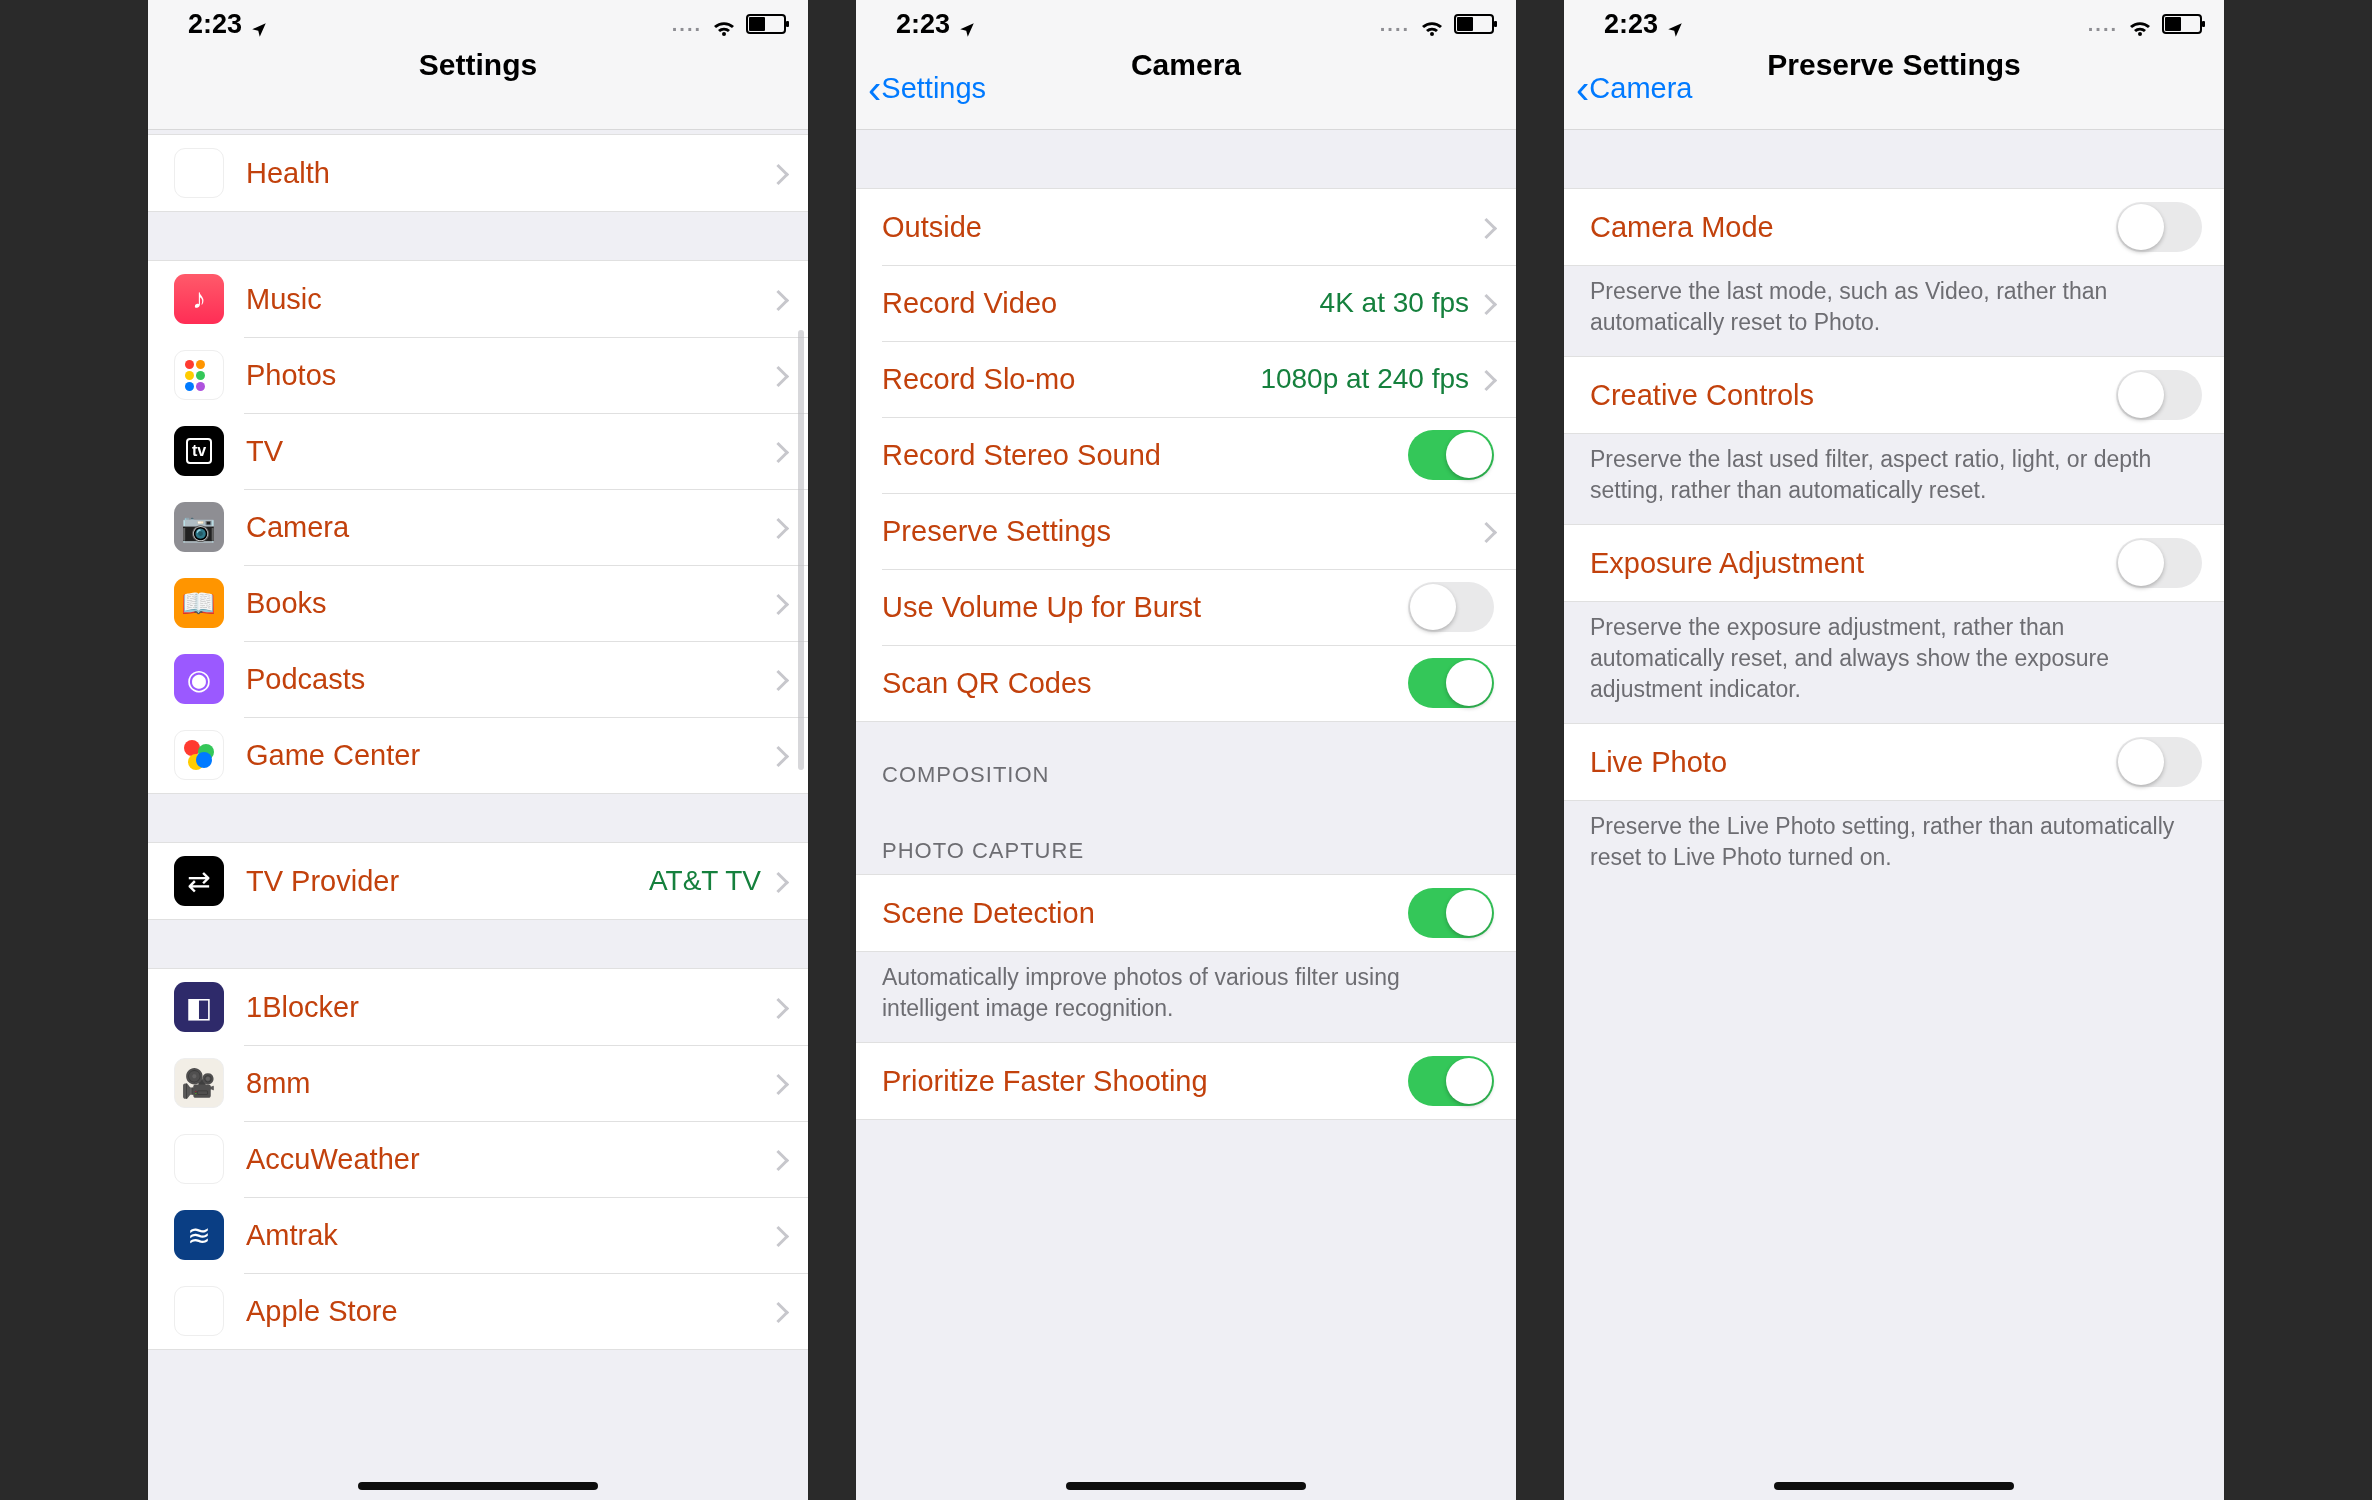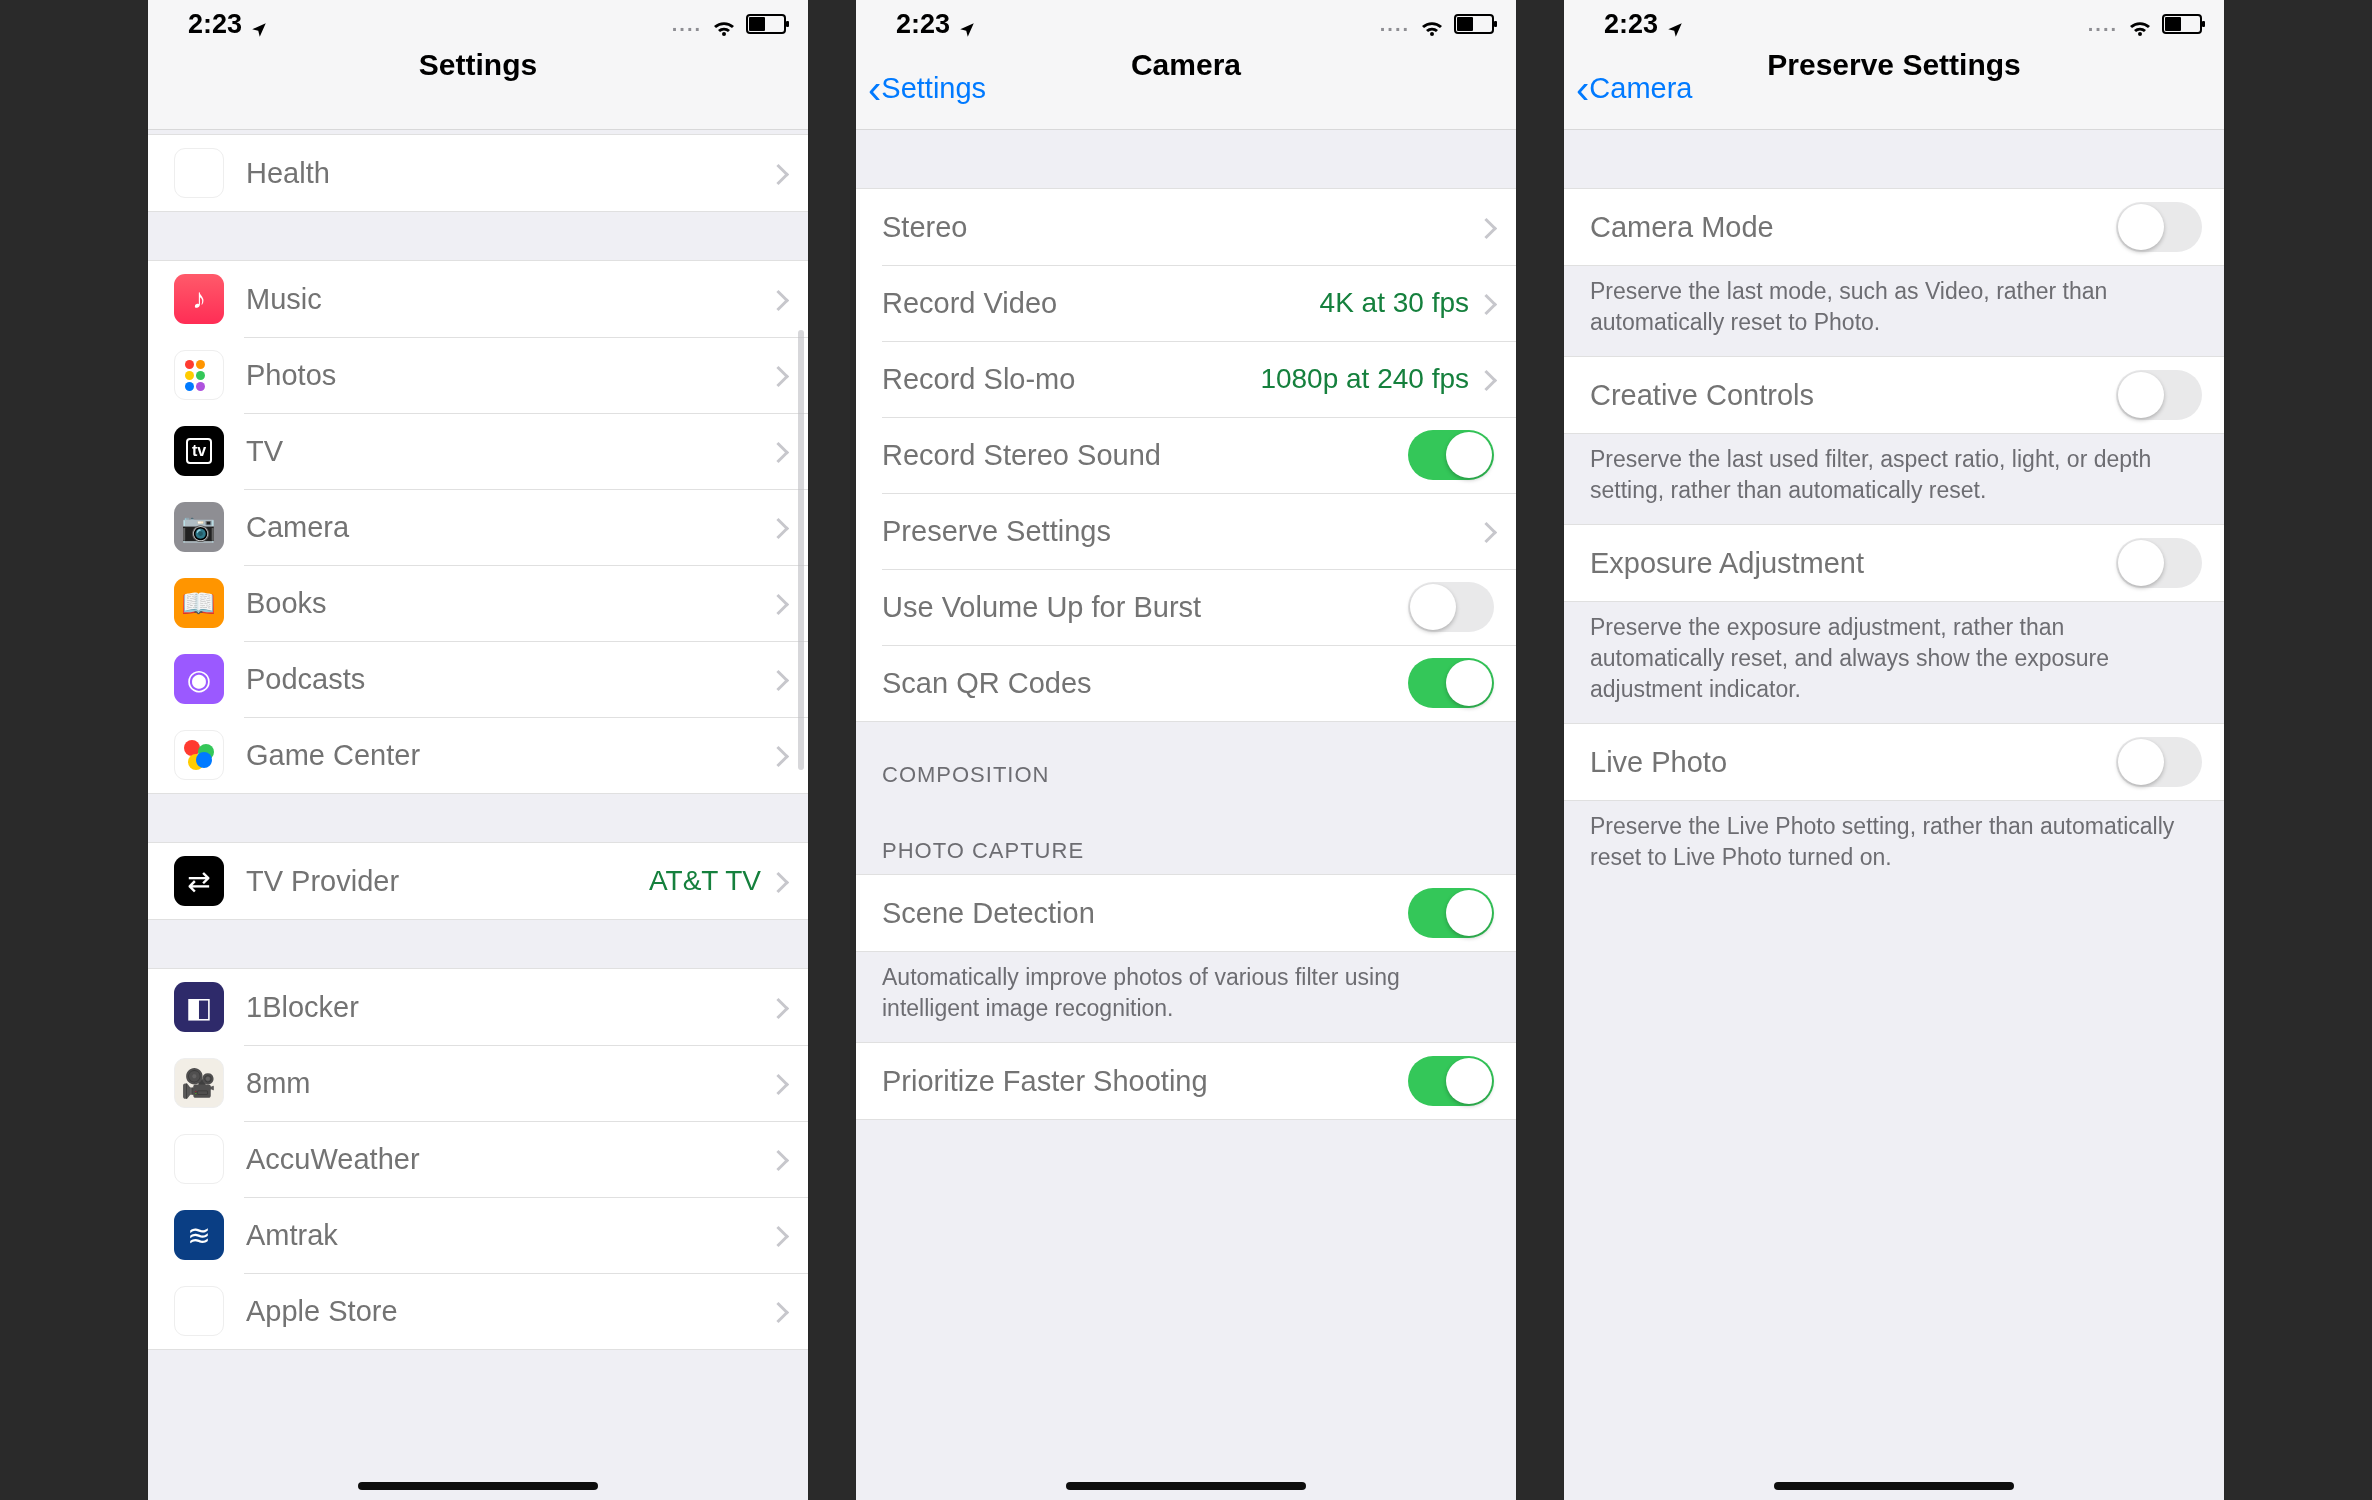"Health" .cell .label { color: #737373 -> #c2410c }
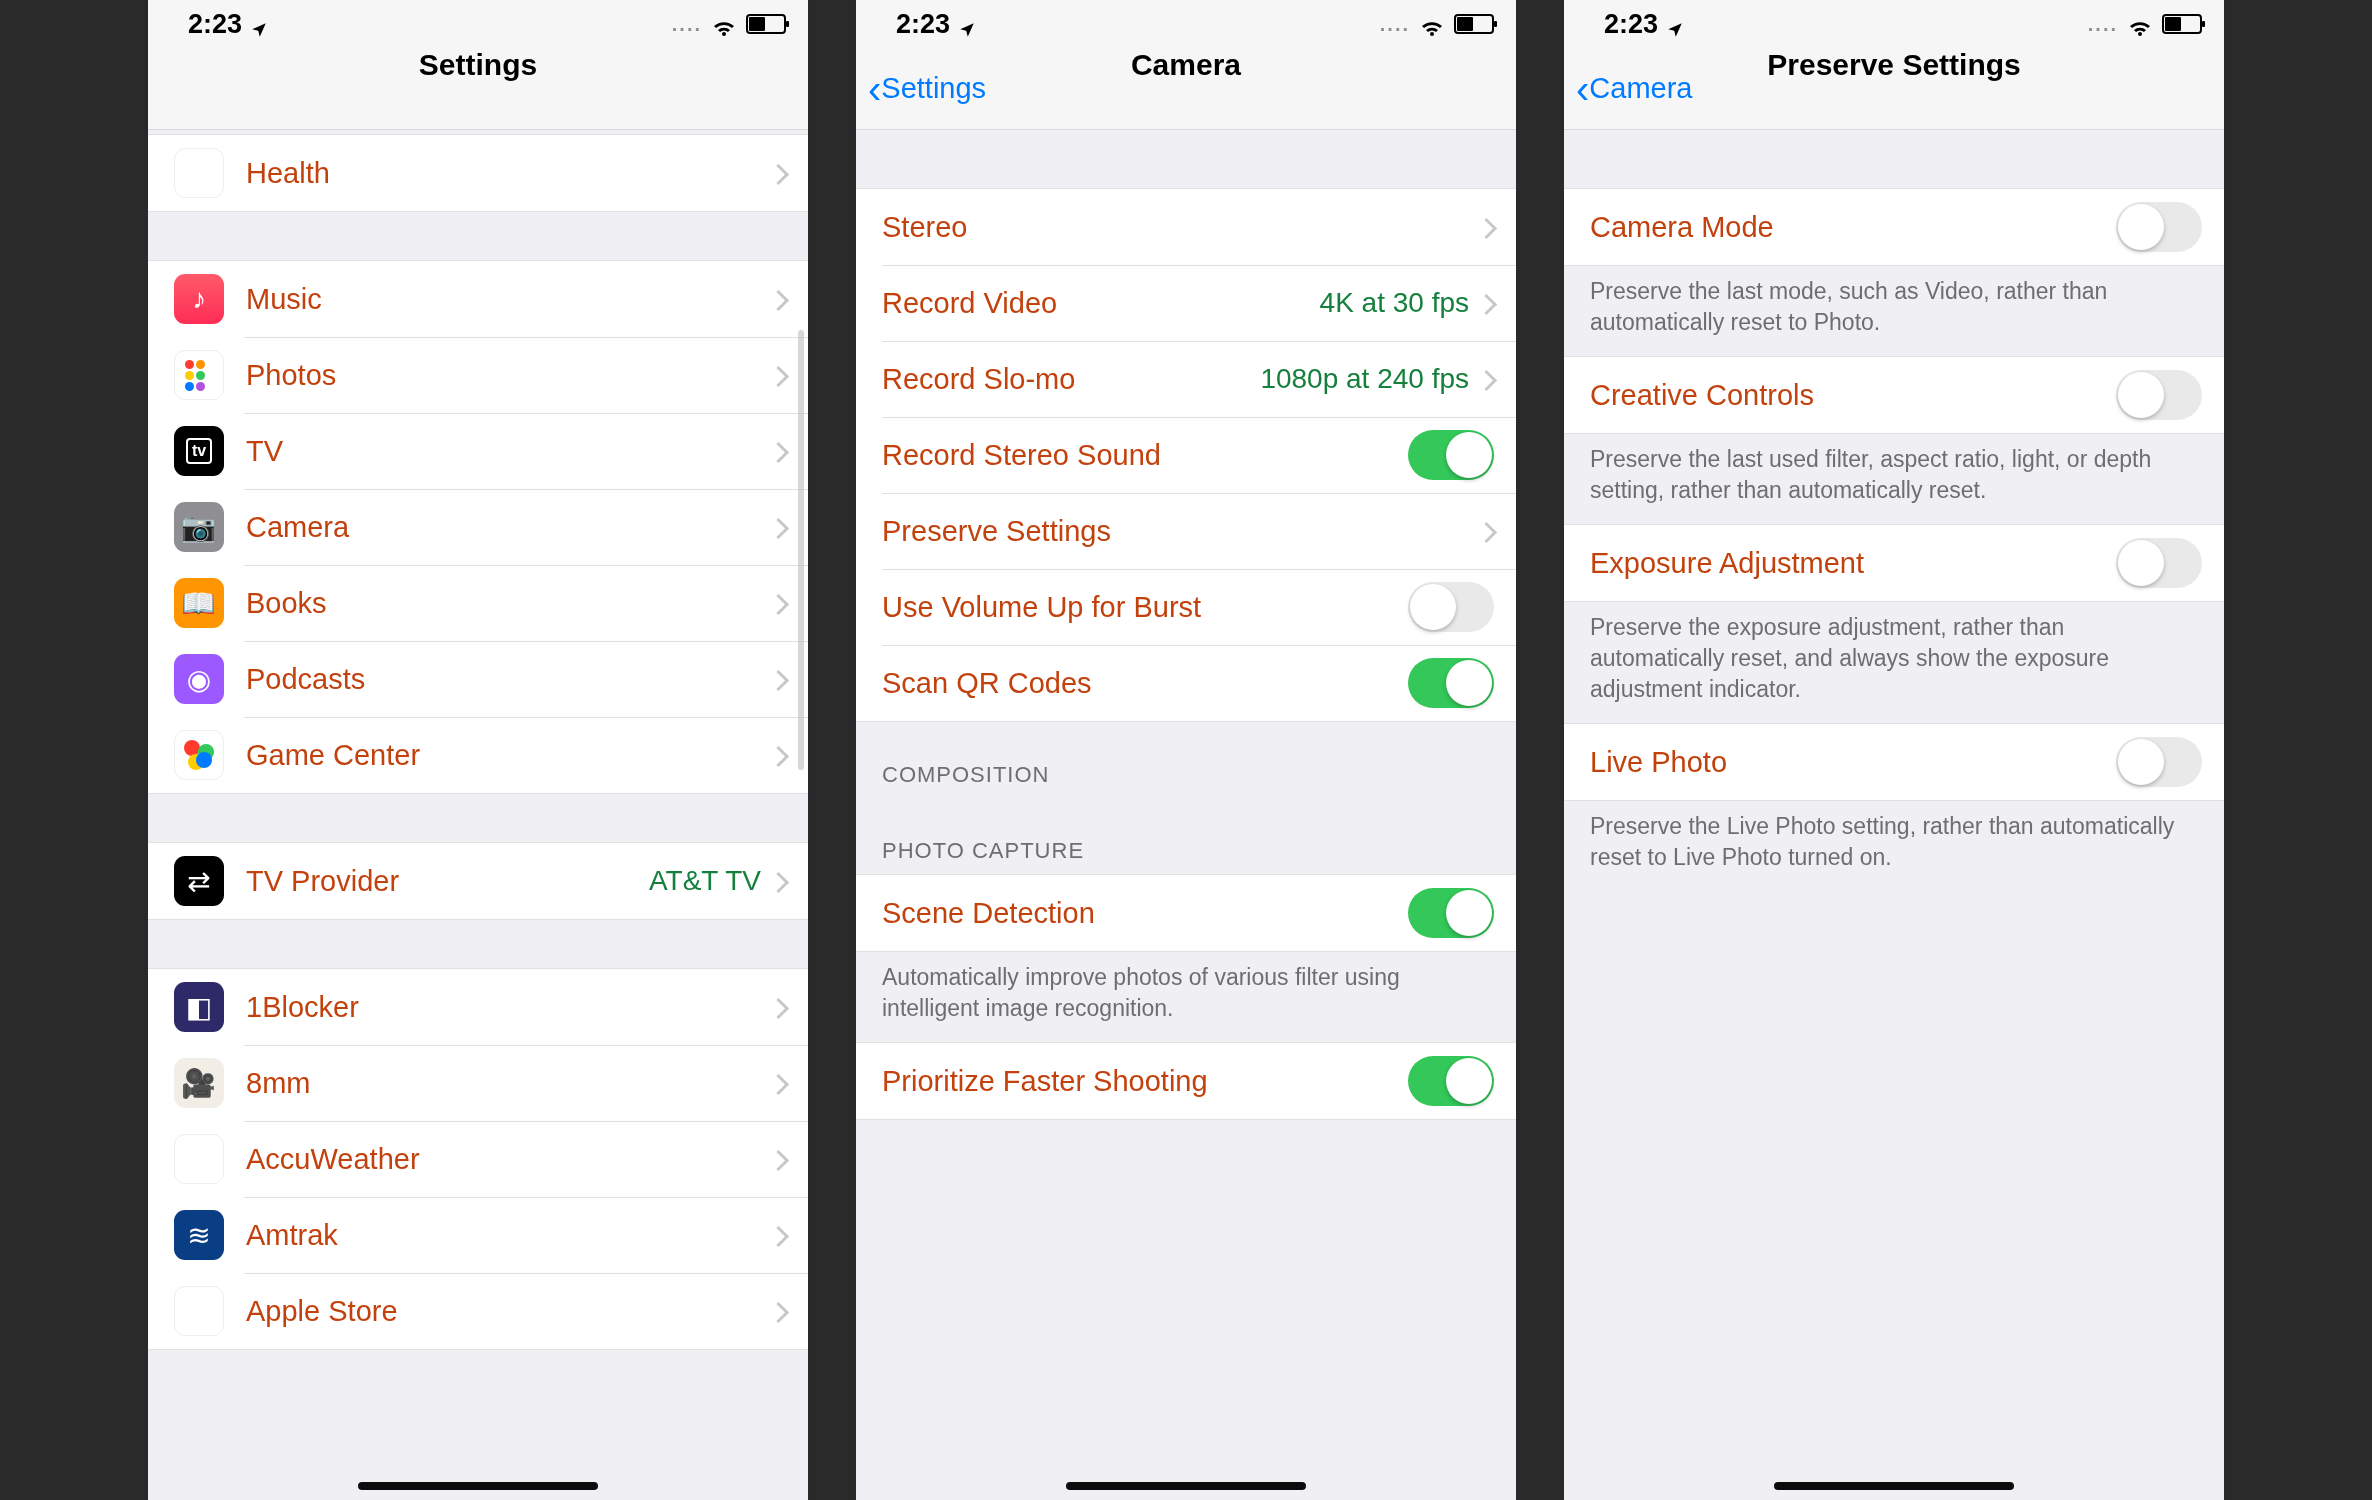"Stereo" span.label { text: Stereo -> Outside }
